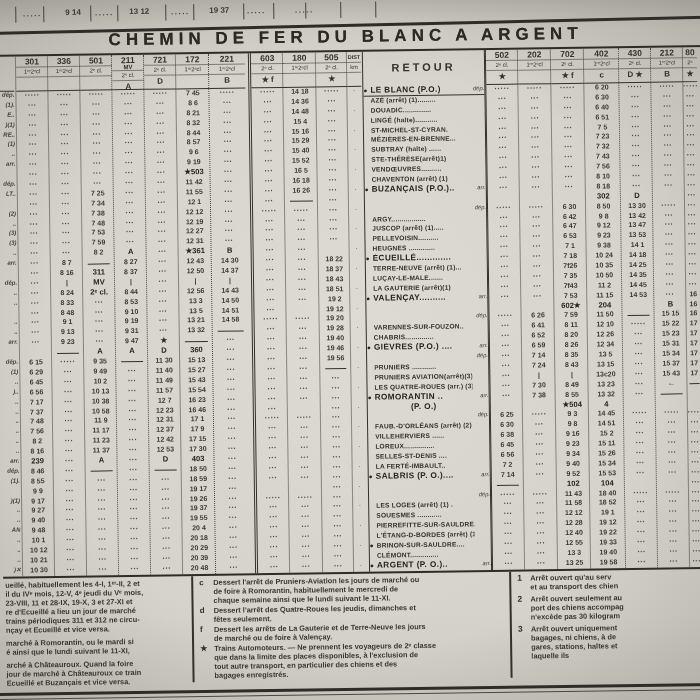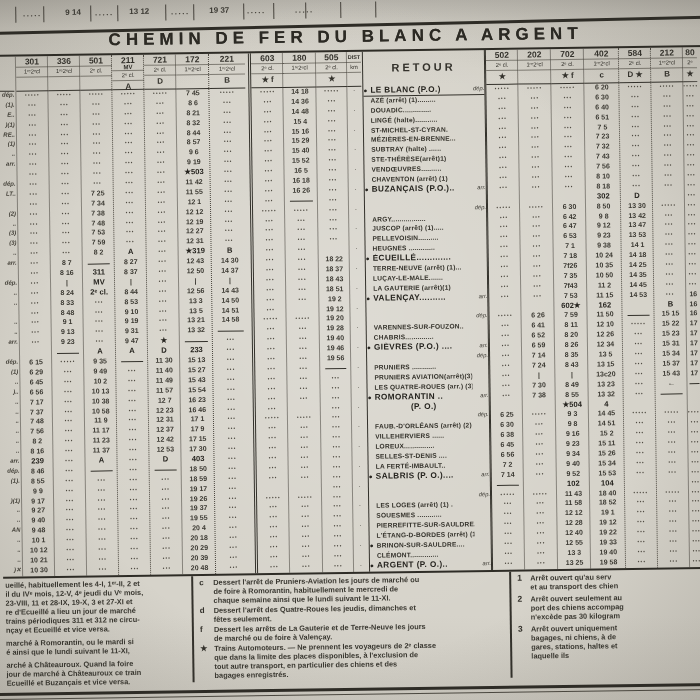"584" div.no { text: 584 -> 430 }
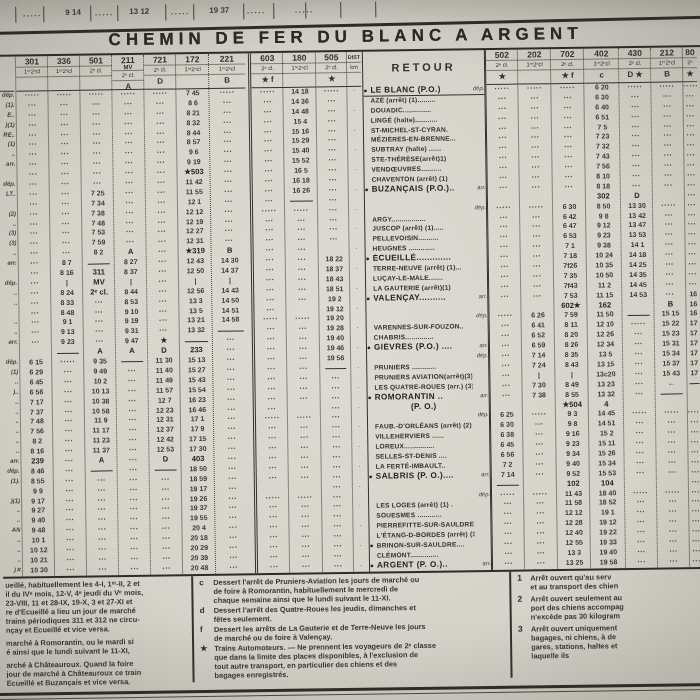"★319" div.c { text: 319 -> 361 }
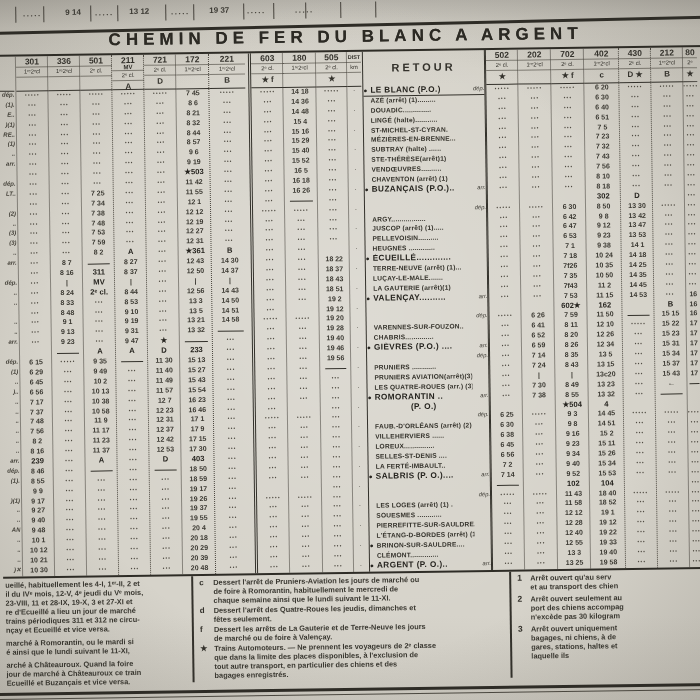"162" div.c { text: 162 -> 204 }
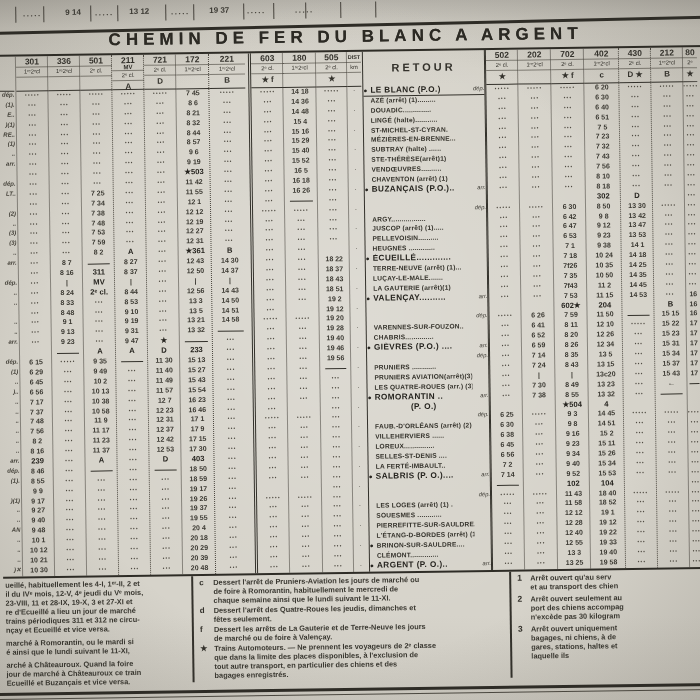"233" div.c { text: 233 -> 360 }
